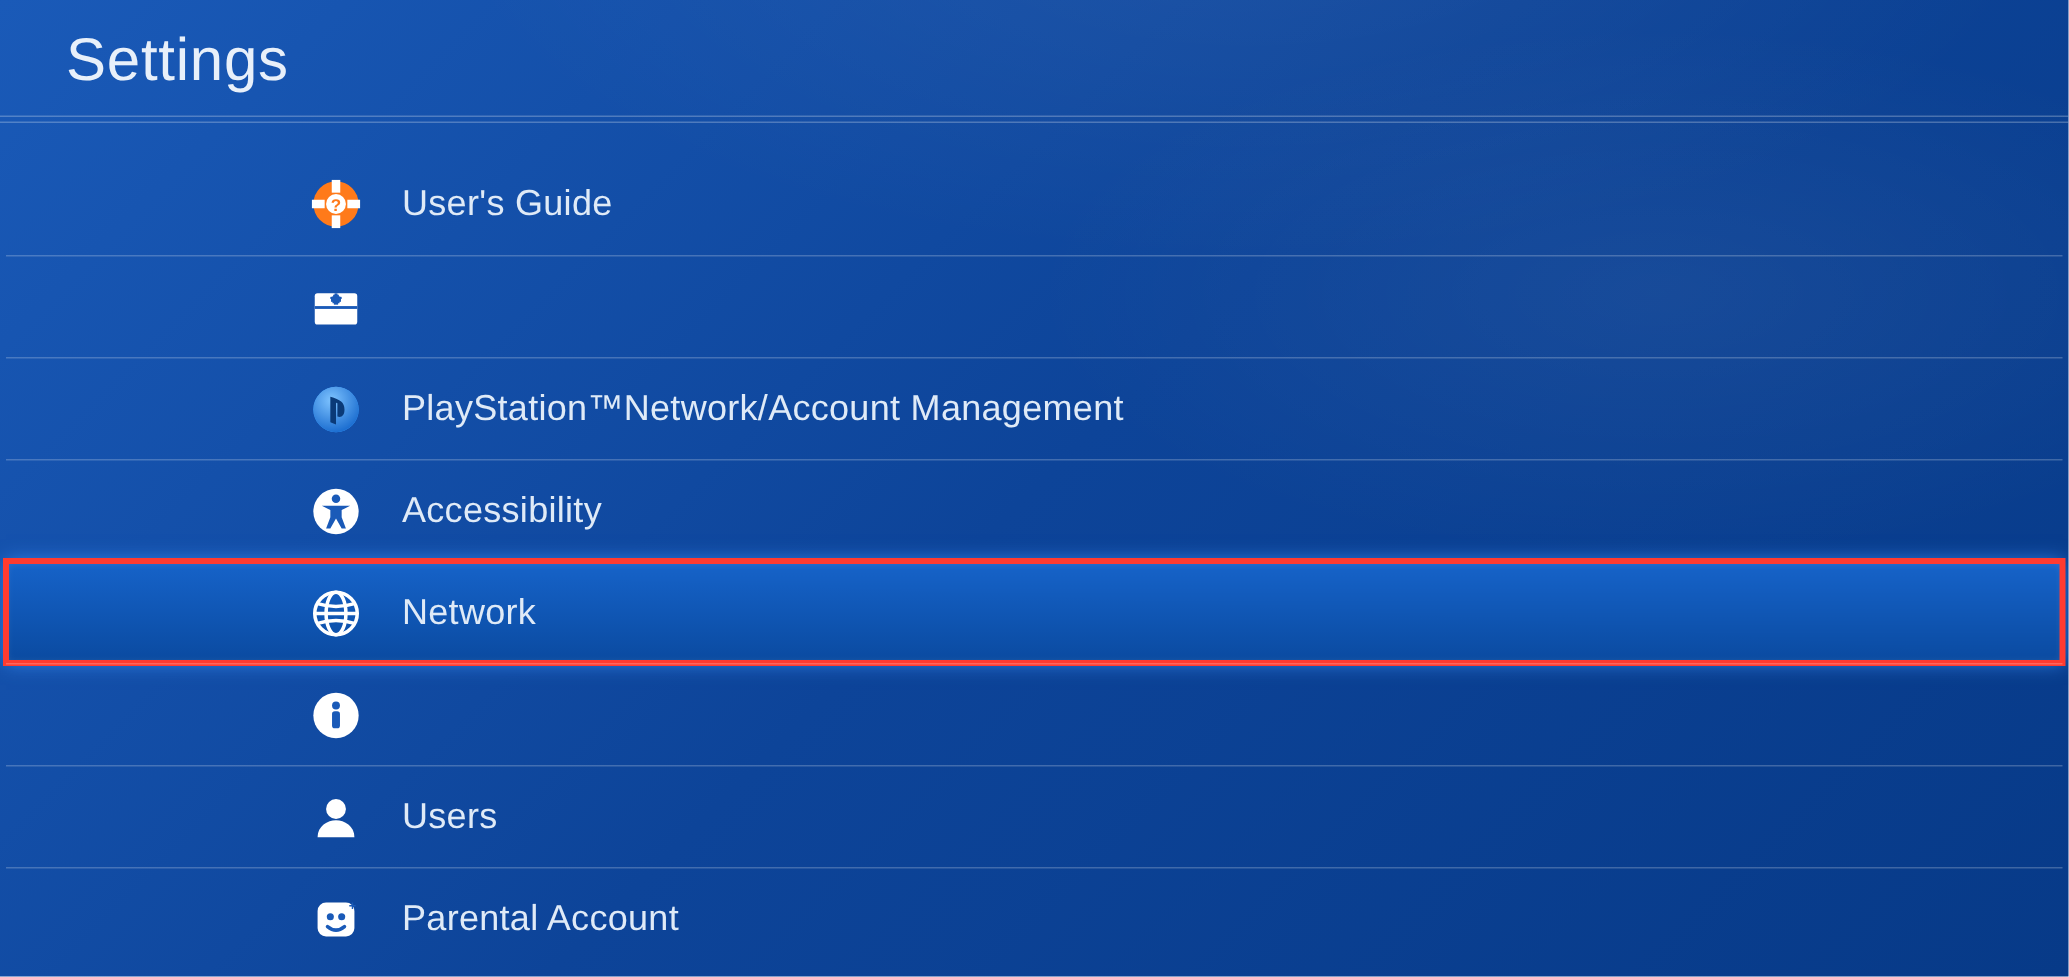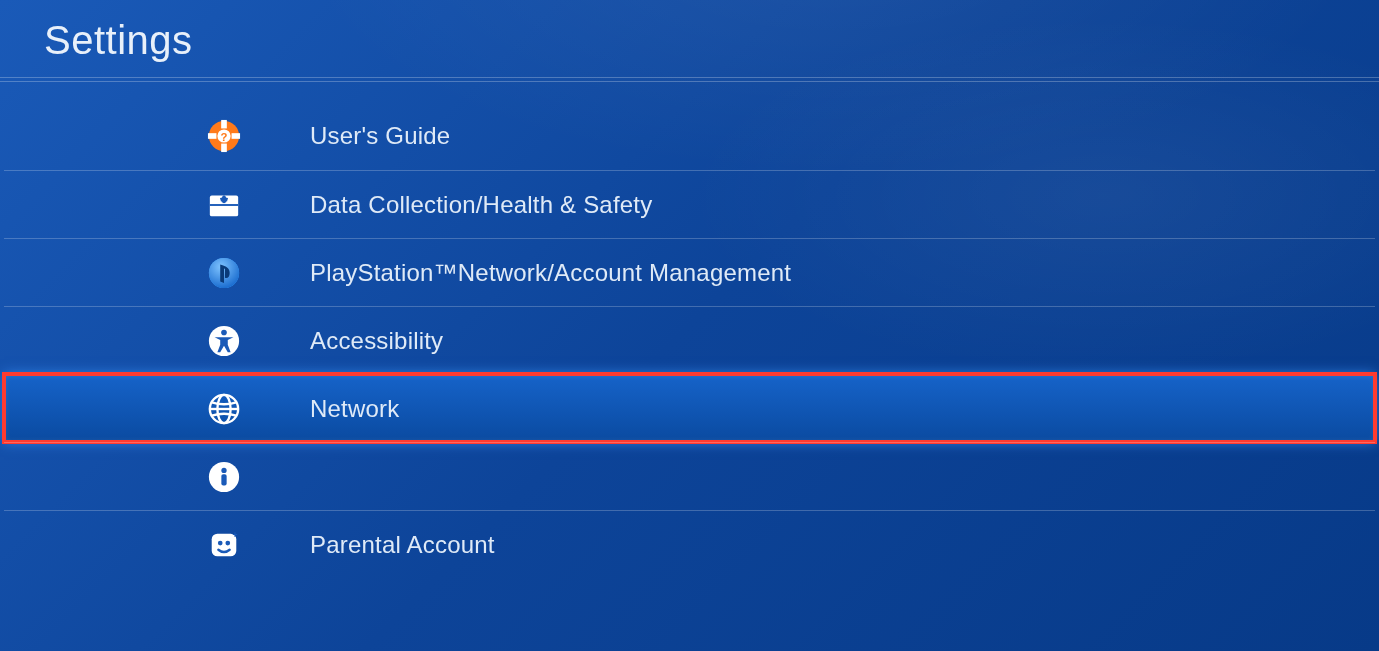"User's Guide" .label { margin-left: 42px -> none }
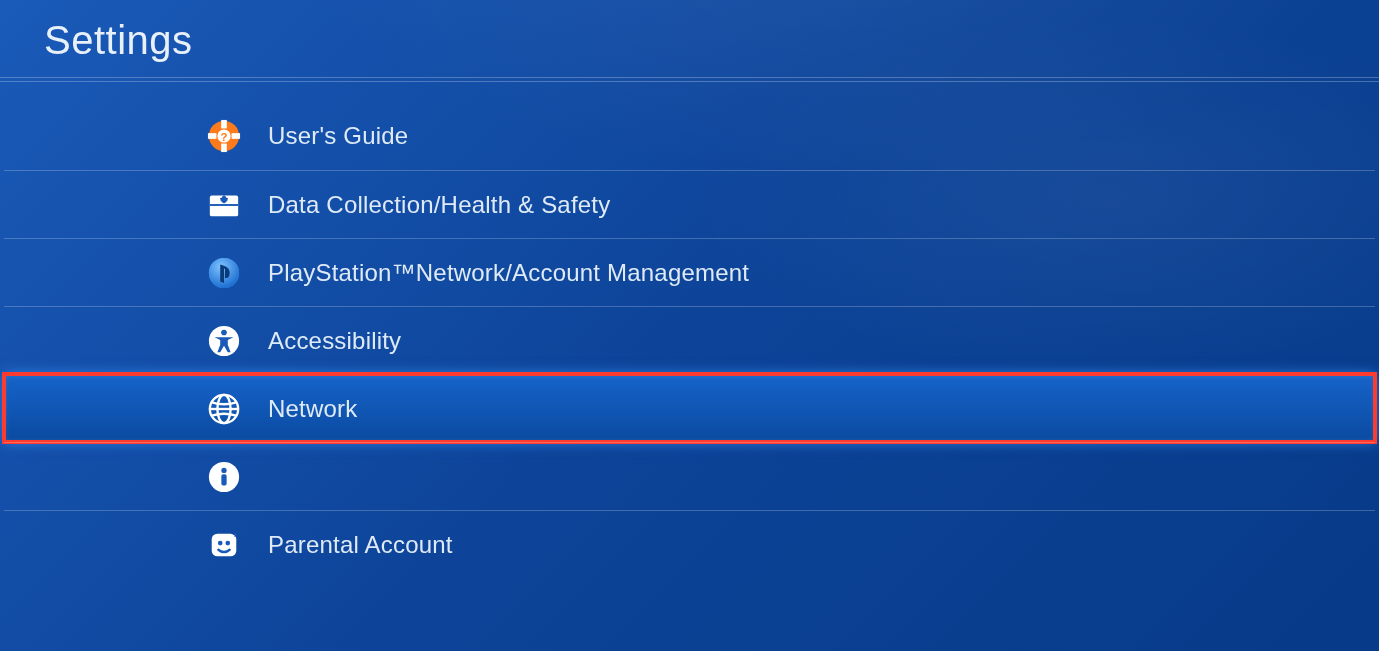"Data Collection/Health & Safety" span.label { html: <span>Data Collection/Health &amp; Safety</span> -> none }
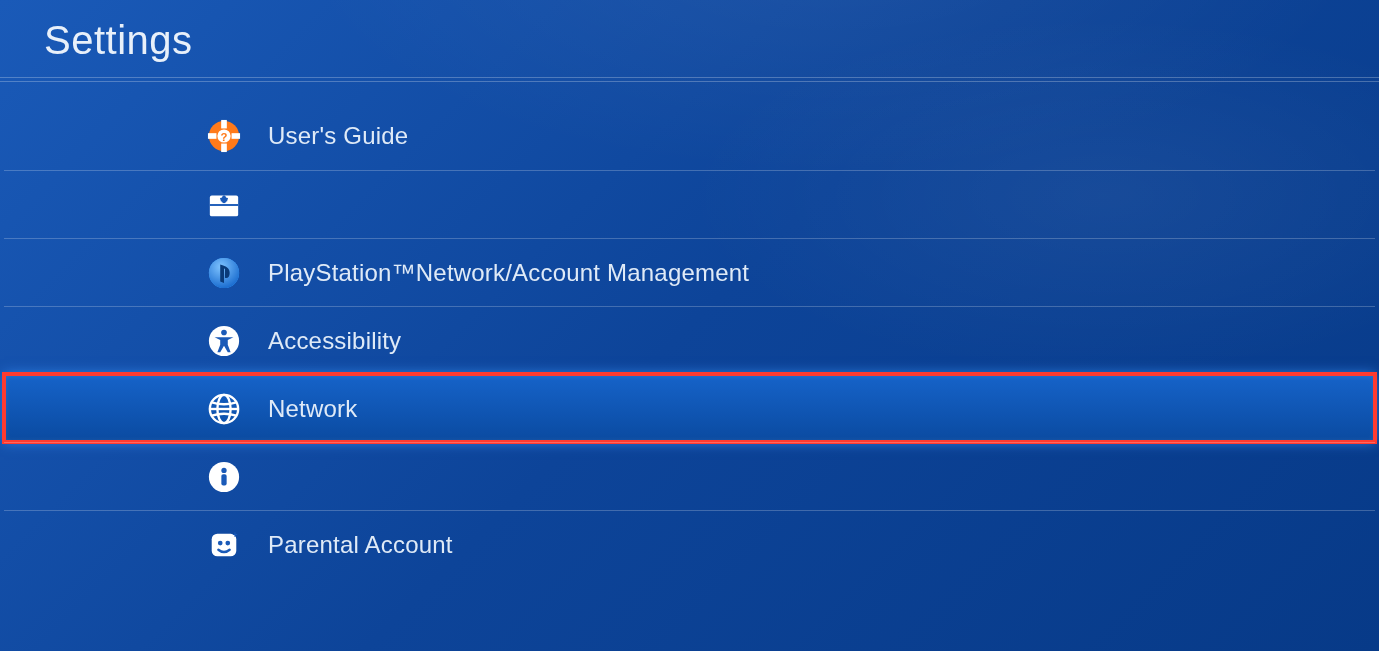"Users" div.menu-item { html: none -> <div> <span> <svg> <circle></circle> <path></path> </svg> </span> <span>Users</span> </div> }
